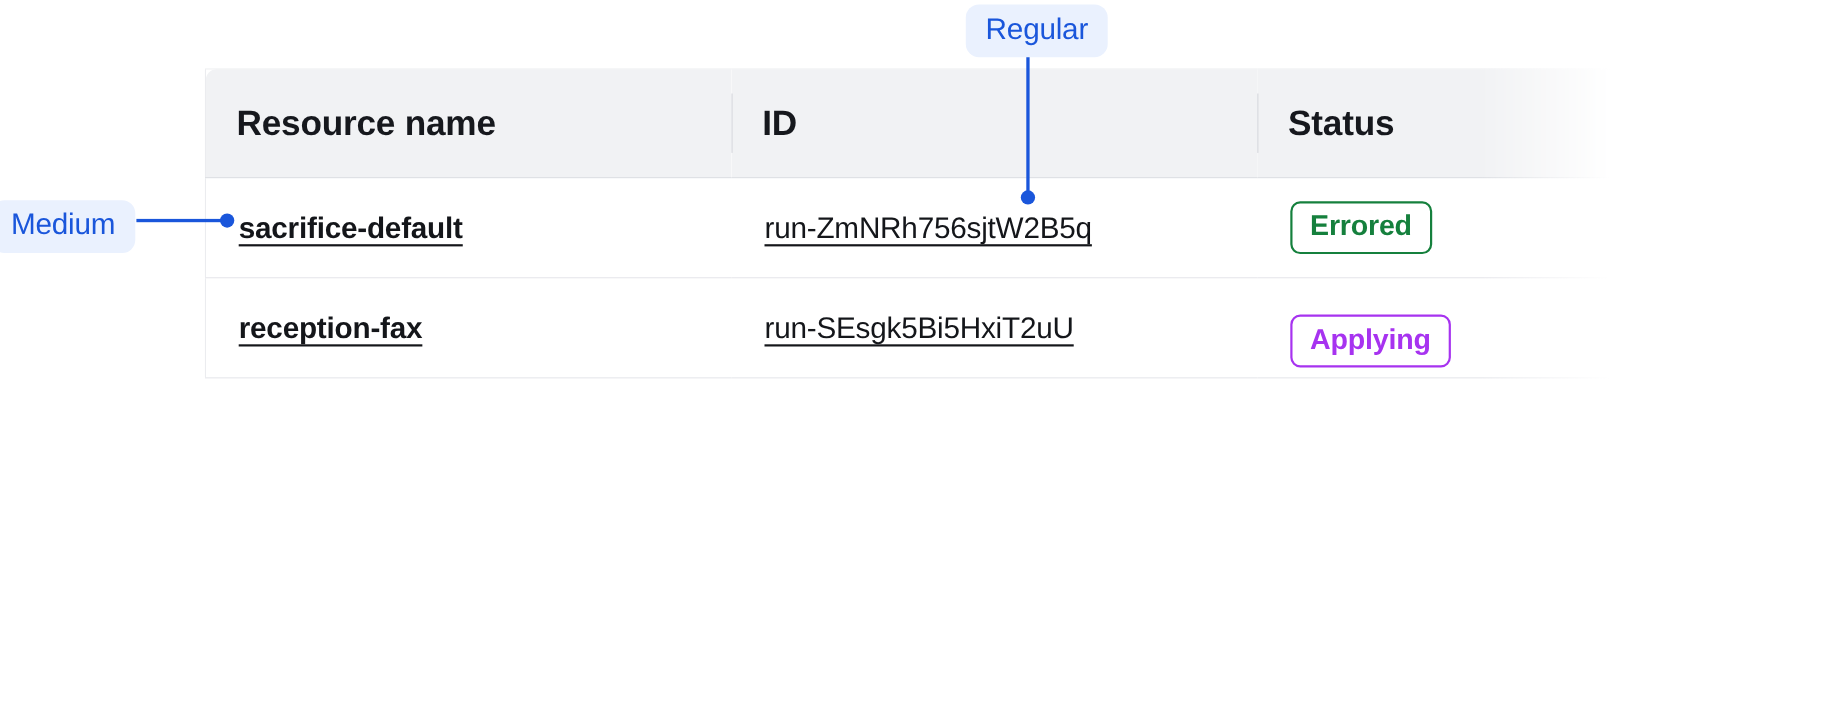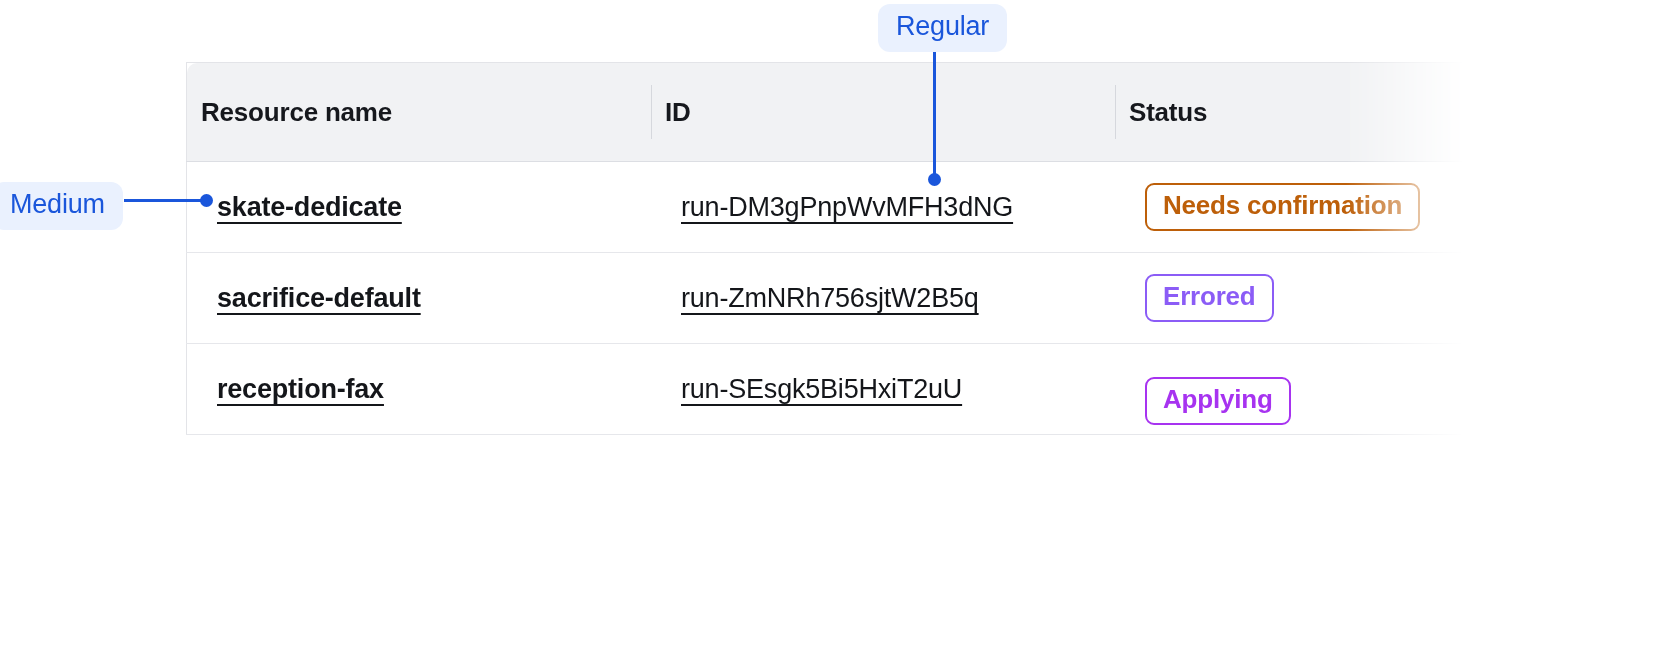"Resource name" .table thead th { font-size: 26px -> 32px; padding: 0 0 0 14px -> 0 0 0 28px }
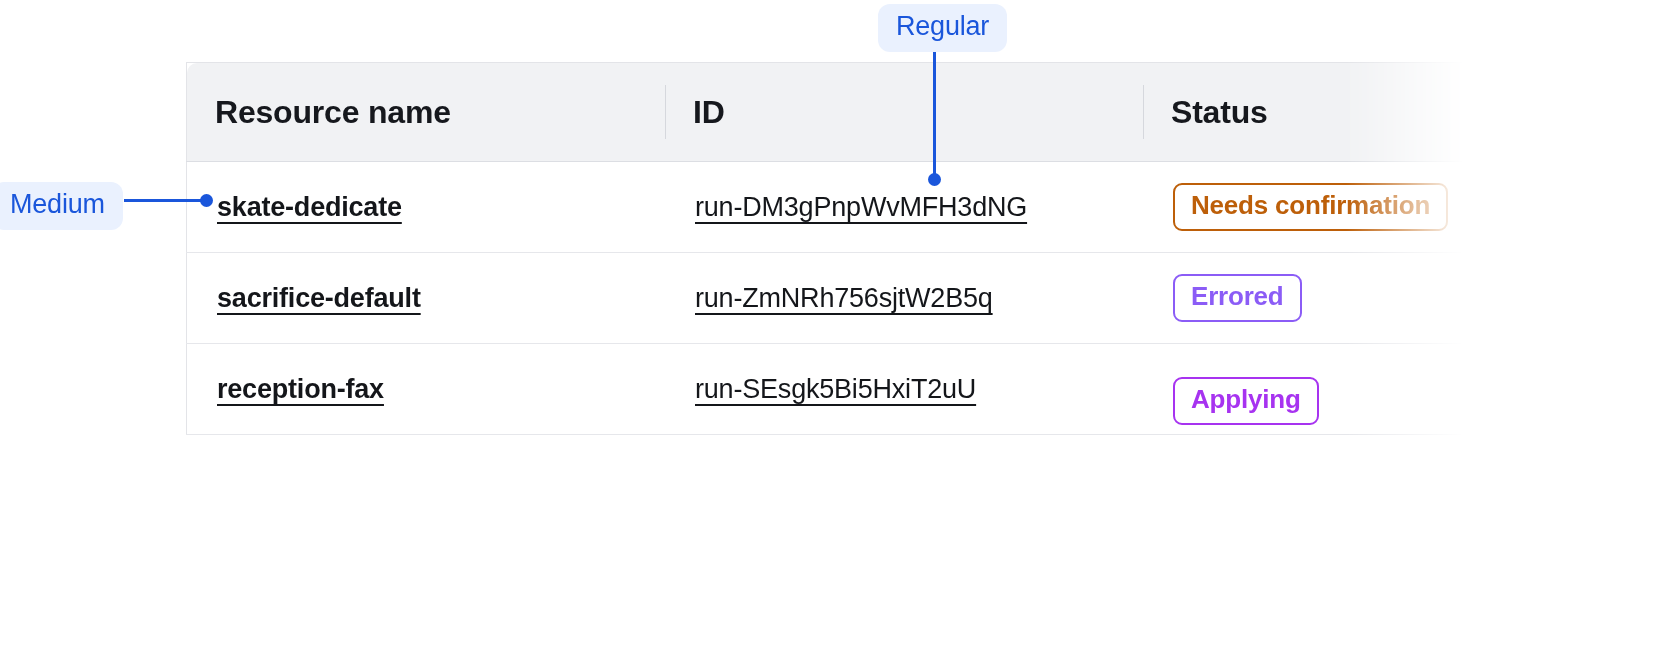"skate-dedicate" tr { html: <tr> <td> <span>skate-dedicate</span> </td> <td> <span>run-DM3gPnpWvMFH3dNG</span> </td> <td> <span>Needs confirmation</span> </td> </tr> -> none }
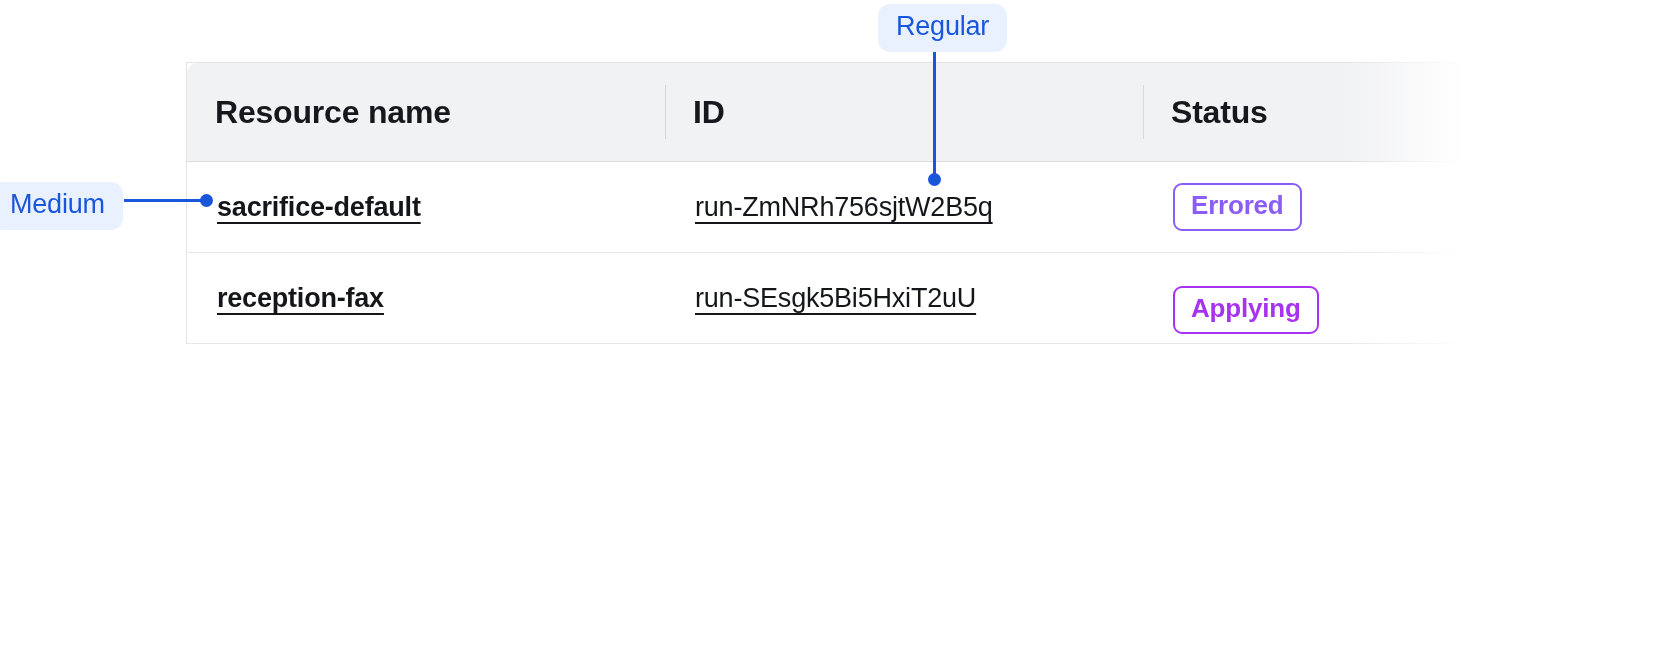"Errored" .pill.errored { color: #8b5cf6 -> #15803d }
